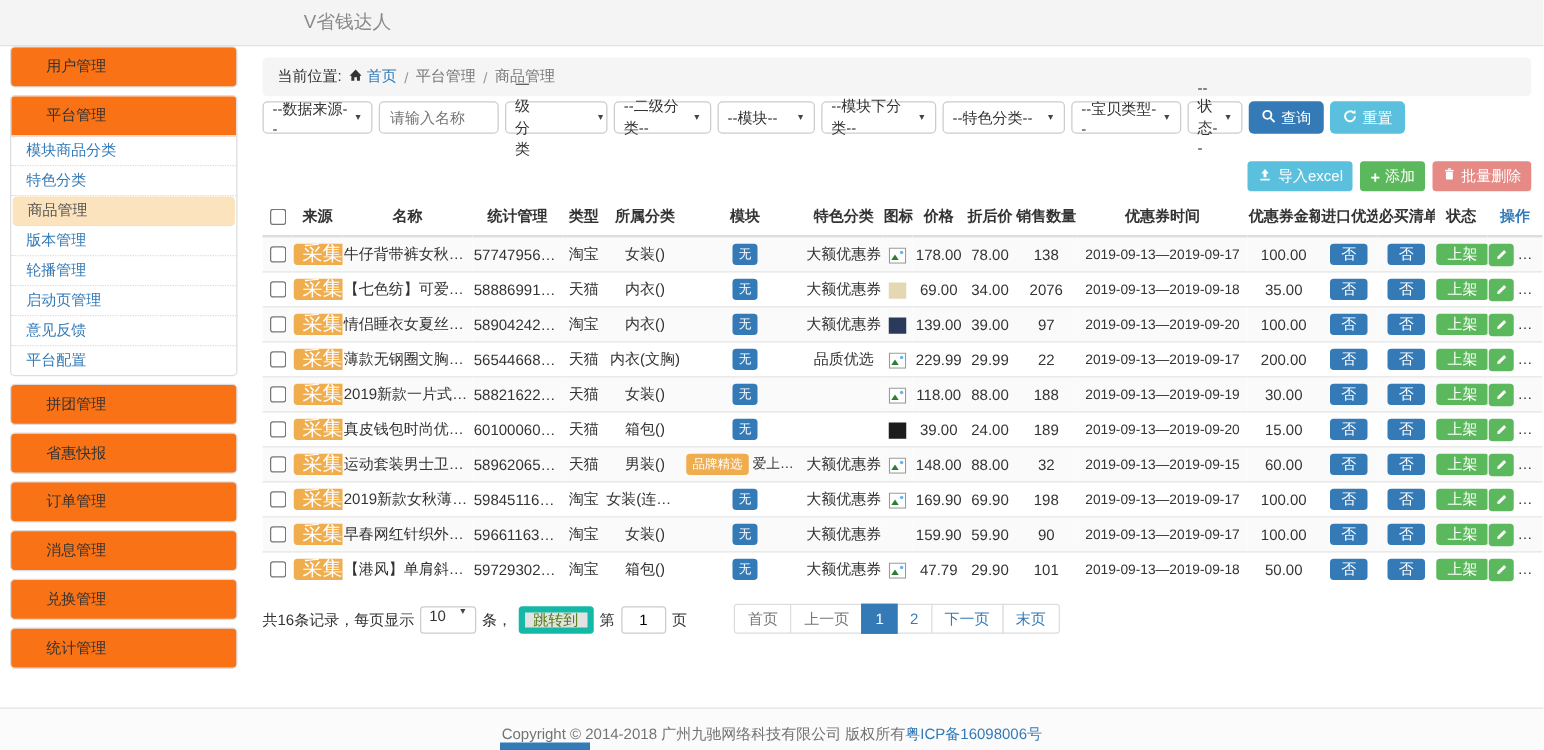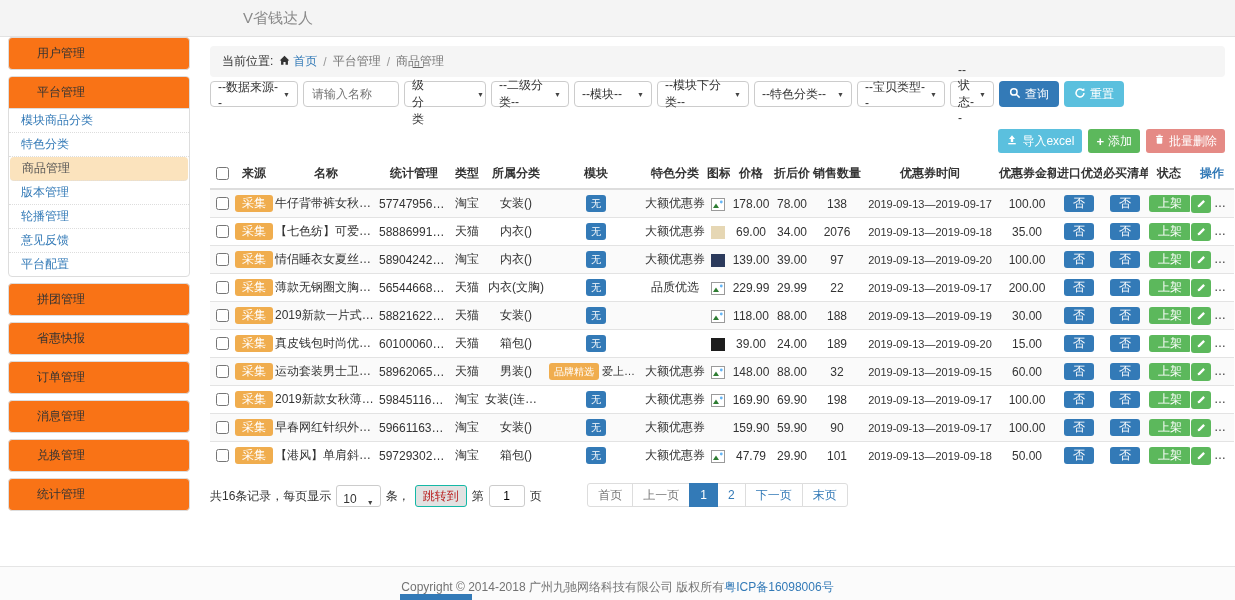"采集" .badge { font-size: 12px -> 16px }
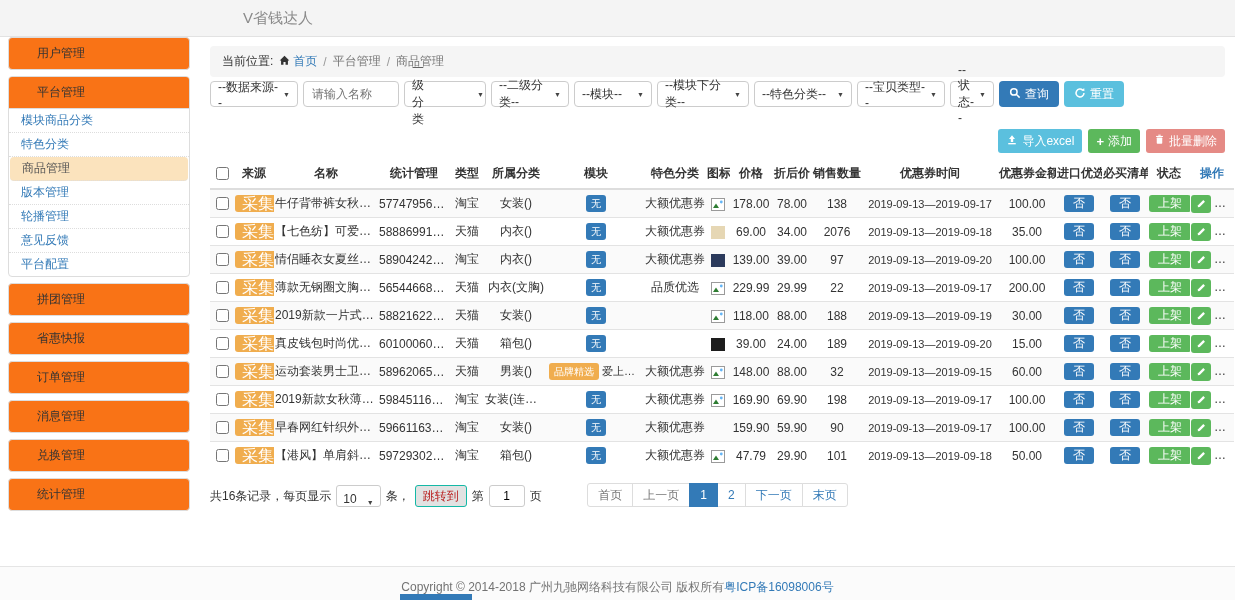"启动页管理" div.side-sub { html: none -> <div>启动页管理</div> }
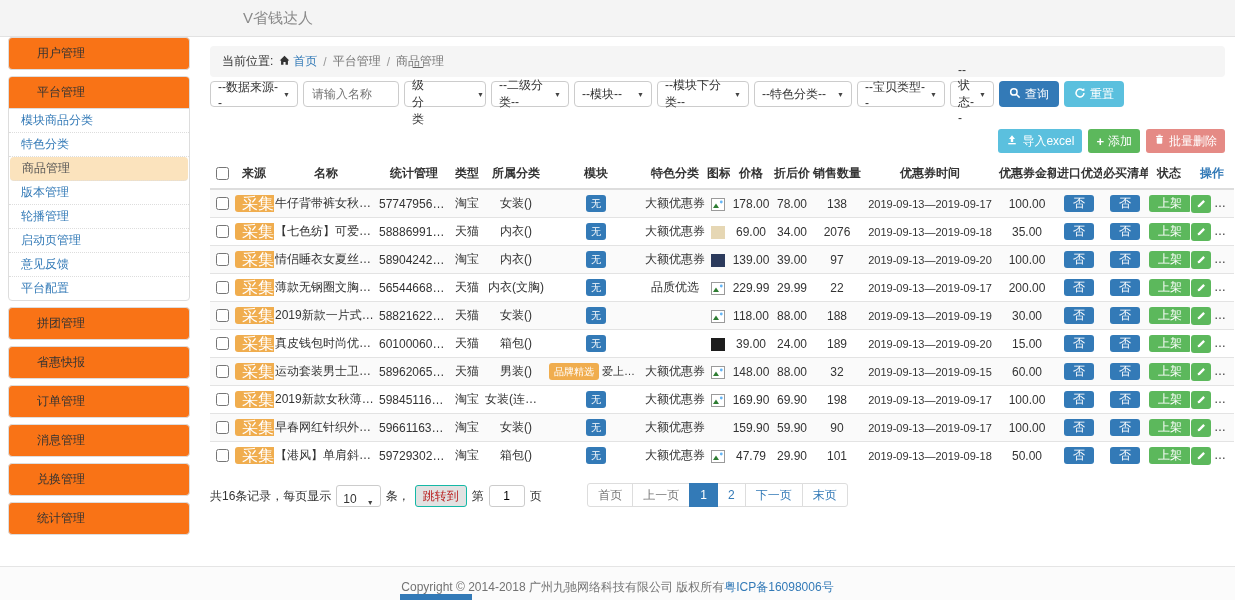"10" .psize { align-items: flex-end -> flex-start }
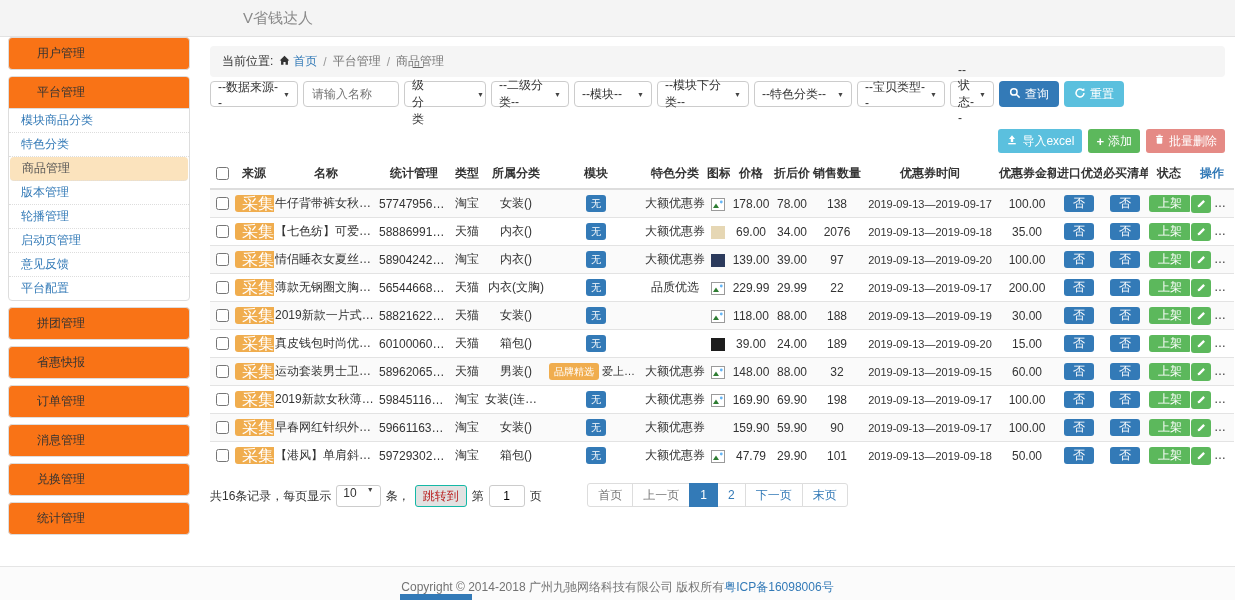"跳转到" .jump-btn { border: 1px solid #14b8a6 -> 5px solid #14b8a6; color: #b91c1c -> #4d7c0f }
